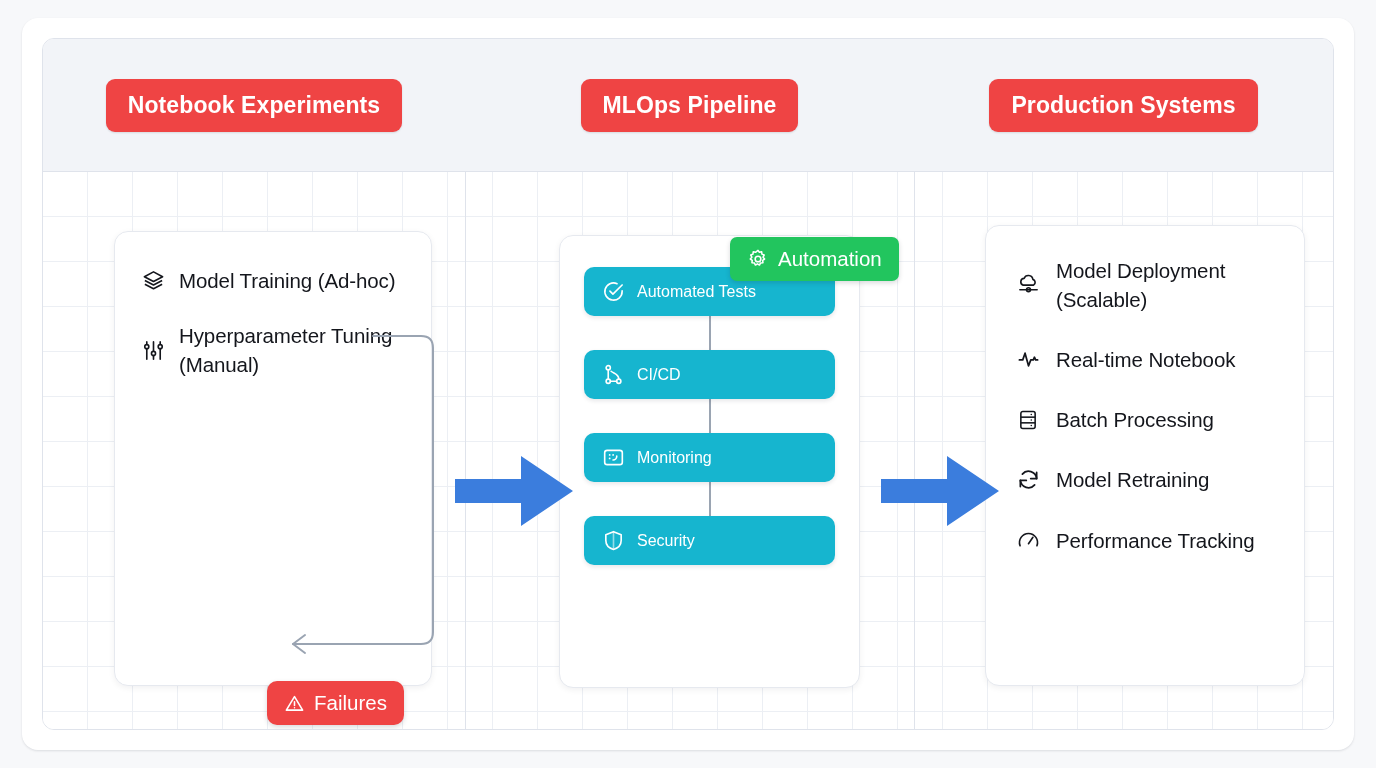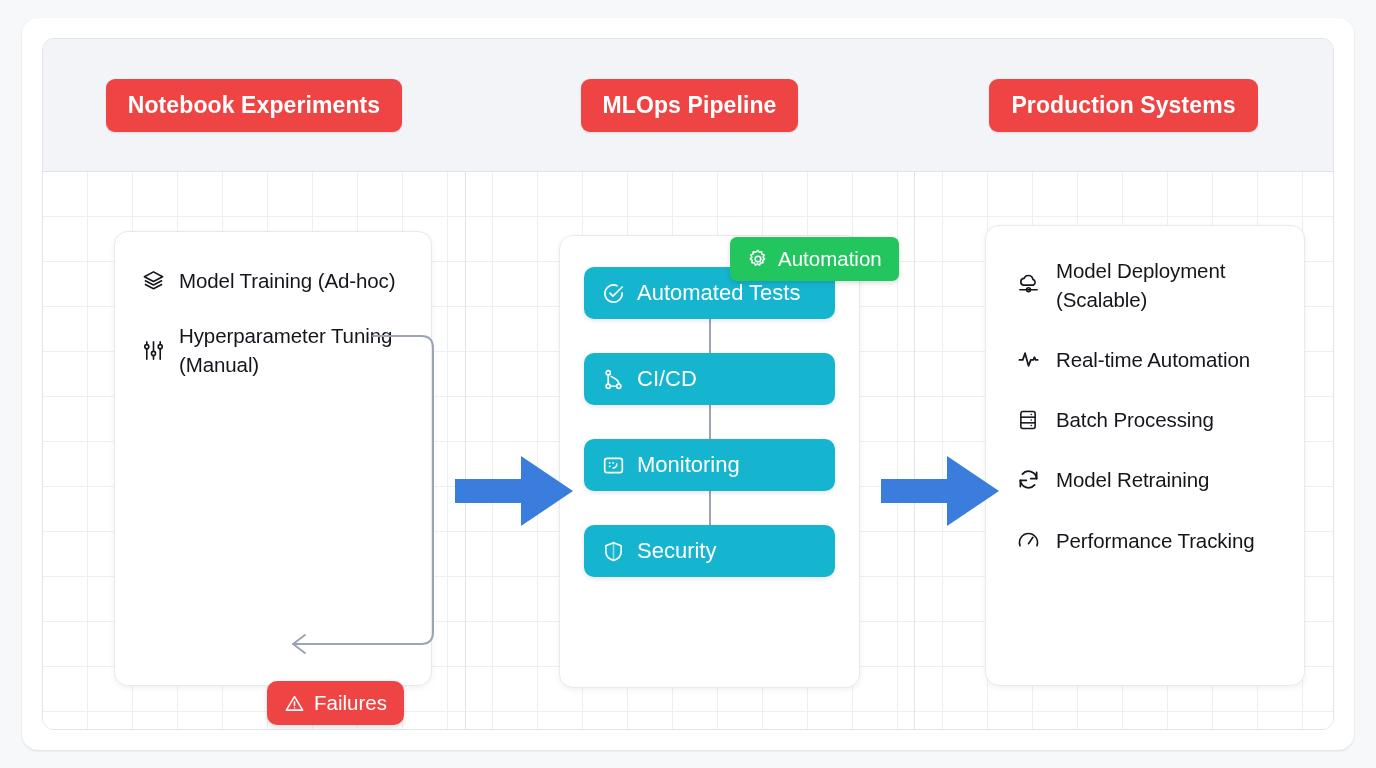"Automated Tests" .pill { font-size: 22px -> 16px }
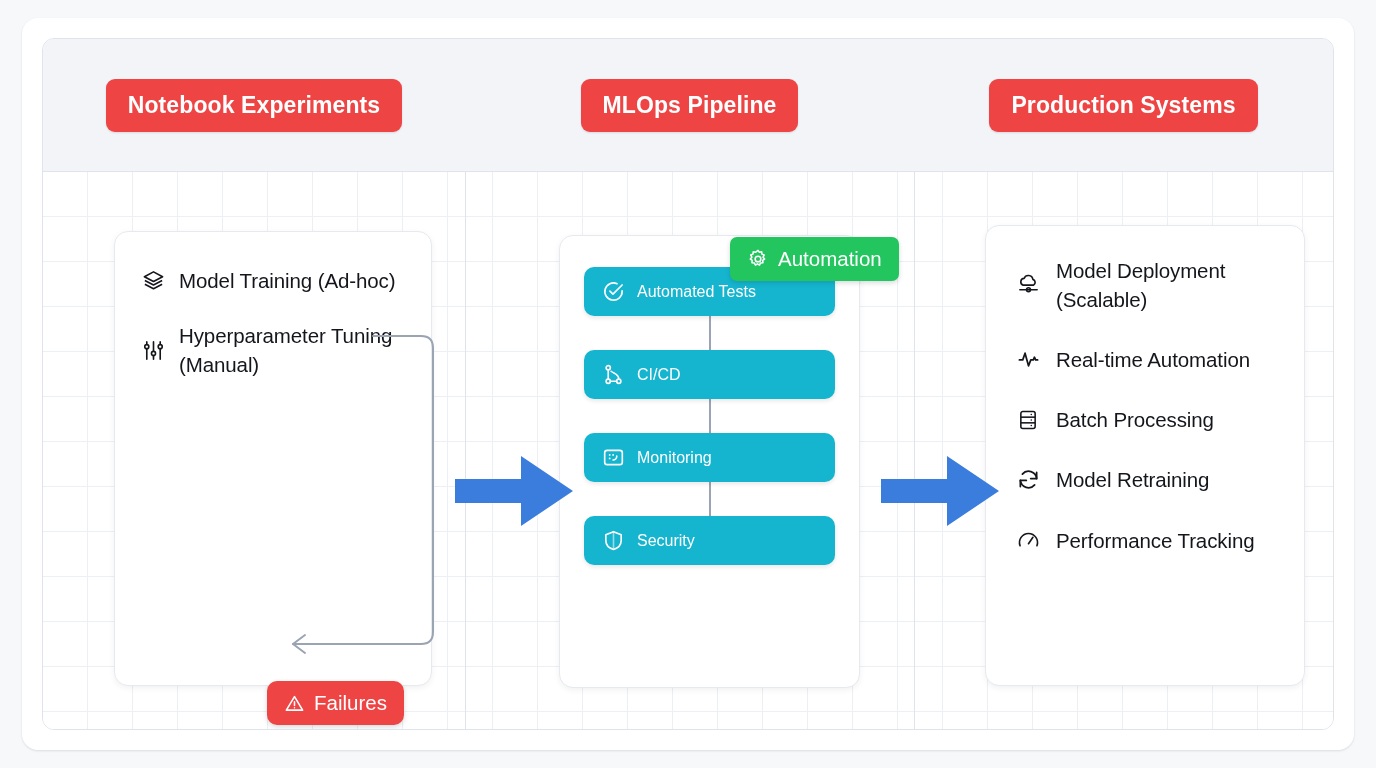"Real-time Automation" span.tx { text: Automation -> Notebook }
